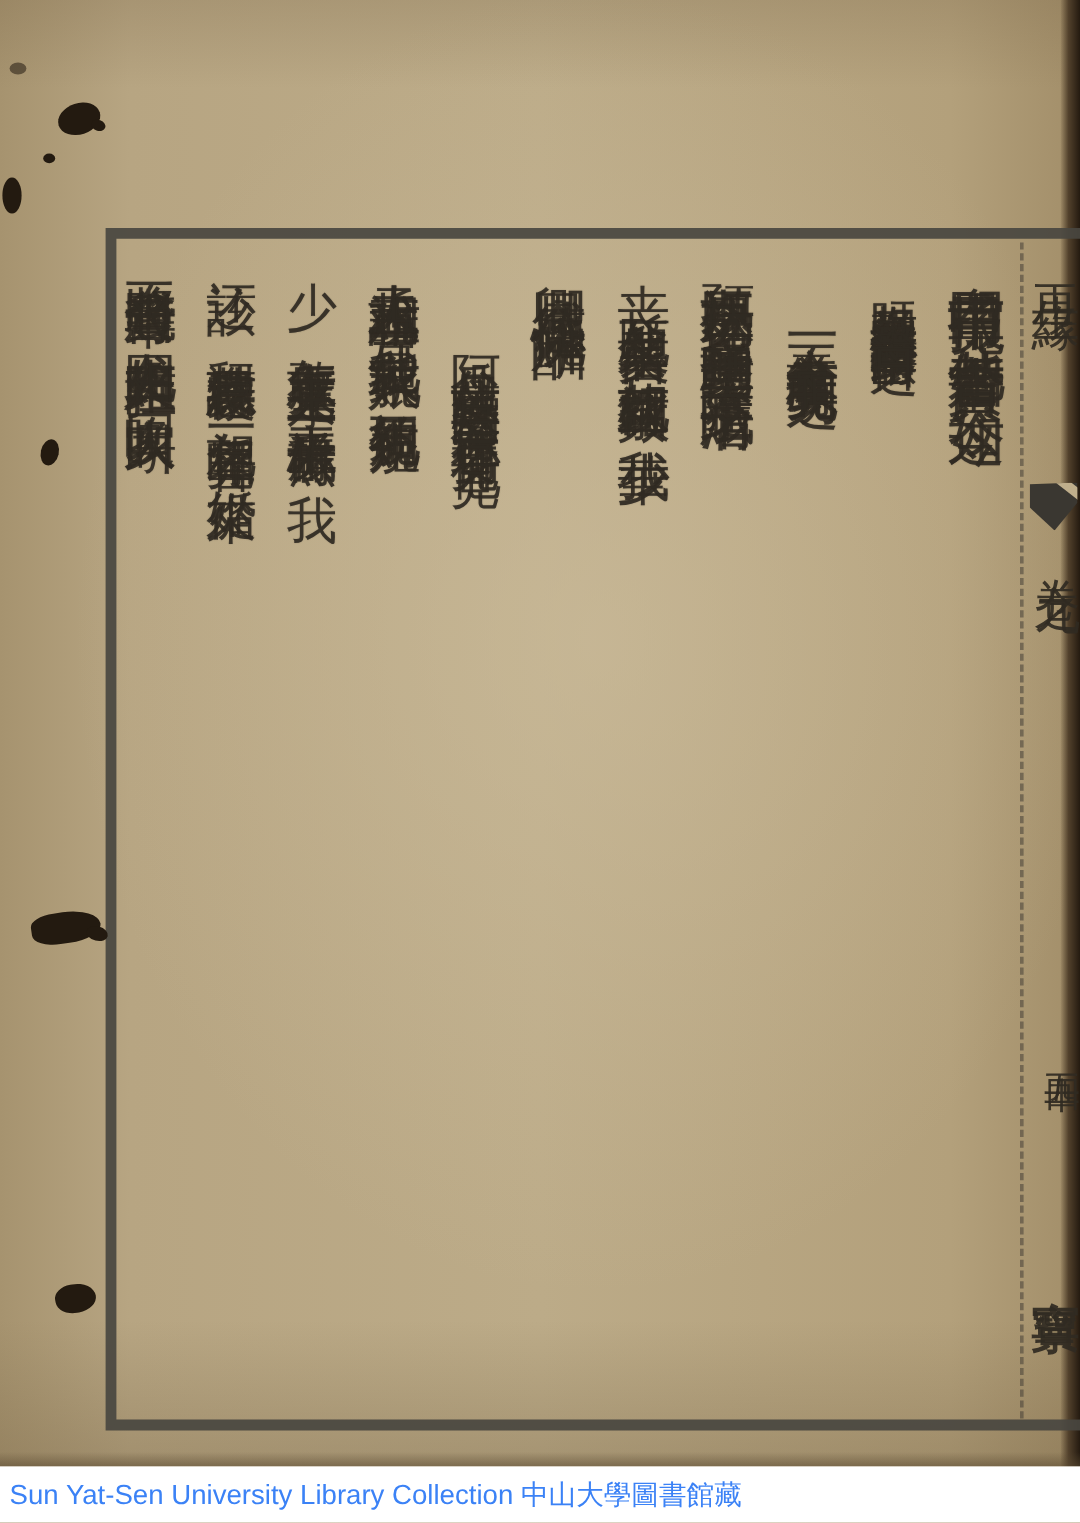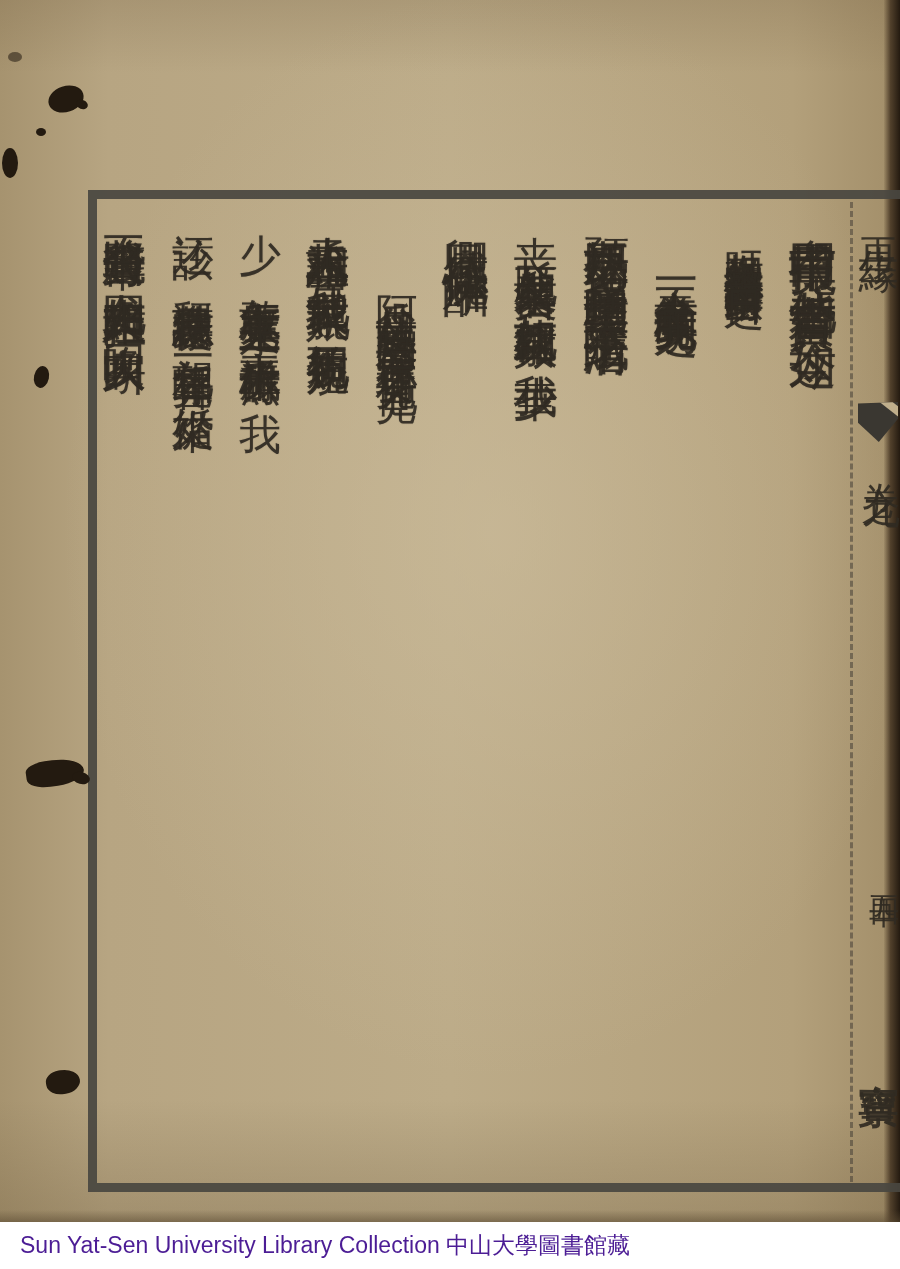"Sun Yat-Sen University Library" .caption-text { color: #4c1d95 -> #3b82f6; padding-left: 20px -> 8px }
